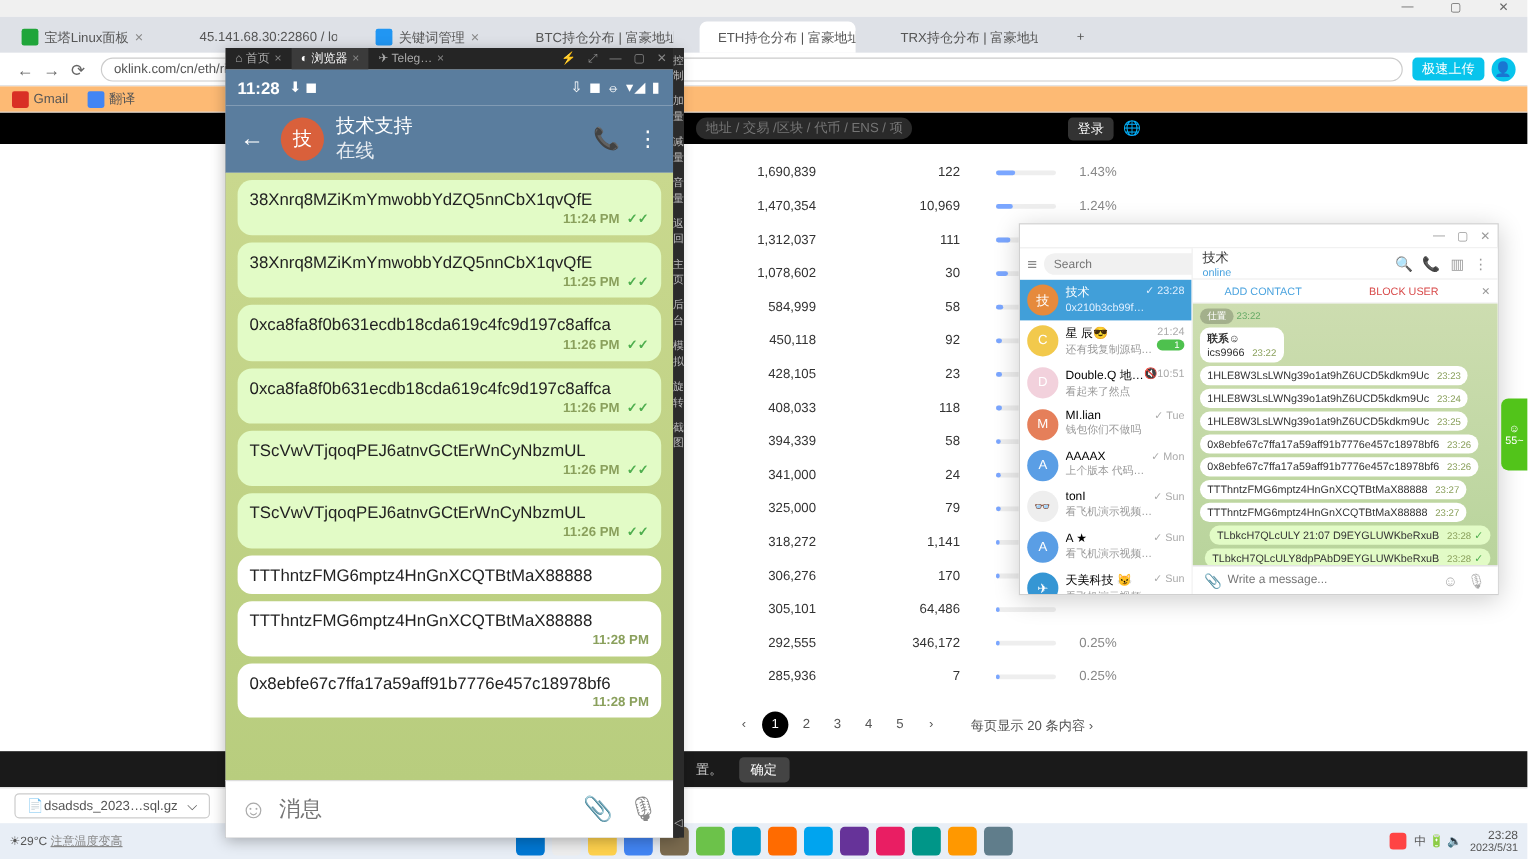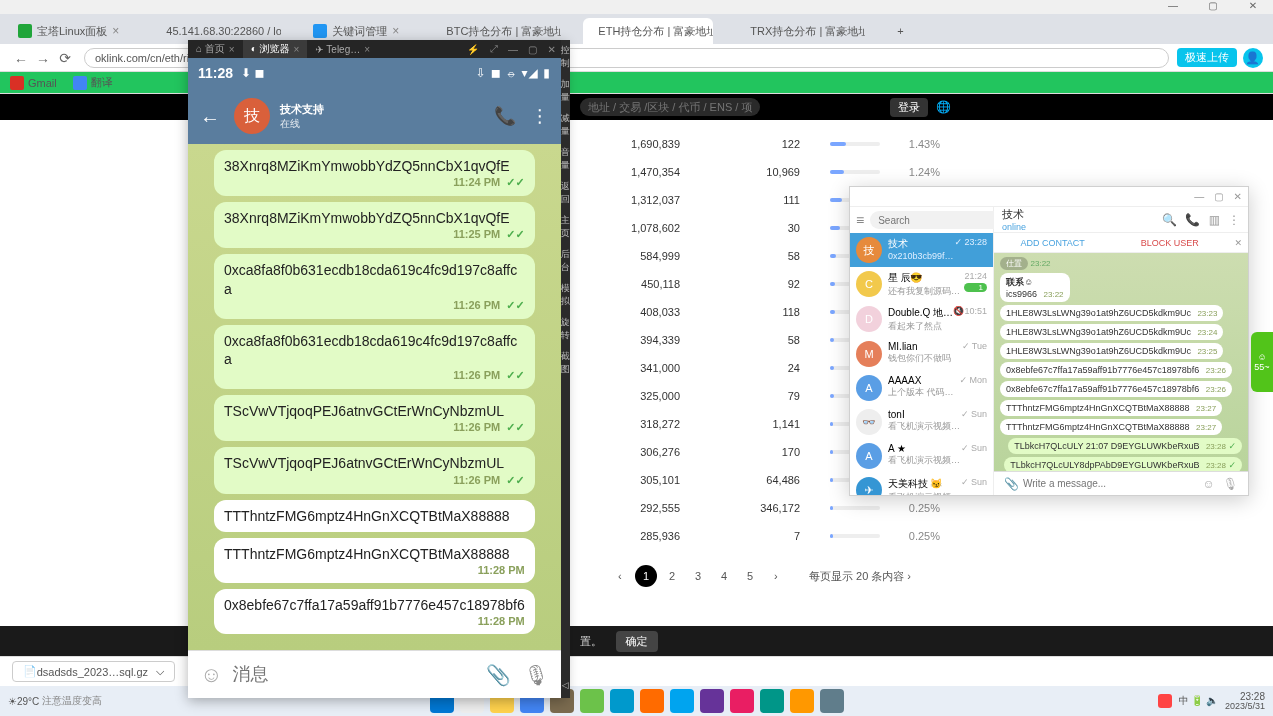"Gmail" .bookmarks { background: #22c55e -> #fdba74 }
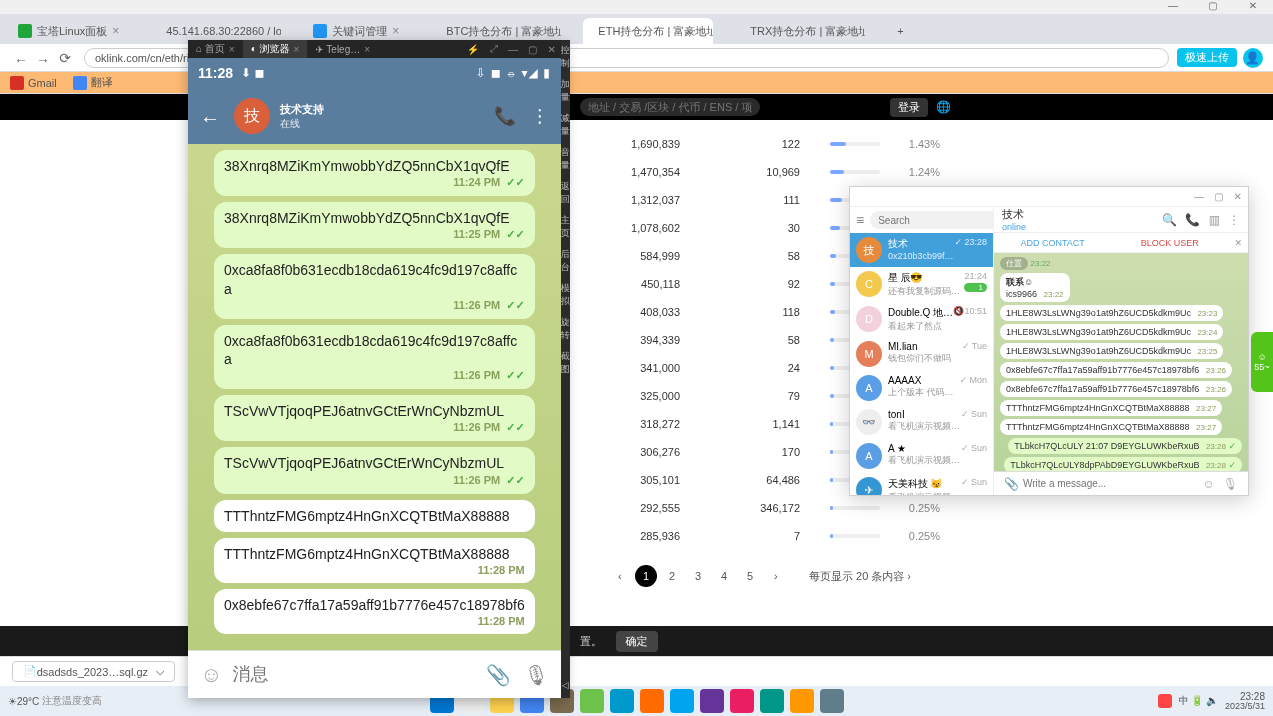"技术支持" .chat-hdr .titles .t1 { font-size: 11px -> 16px; font-weight: 700 -> 400 }
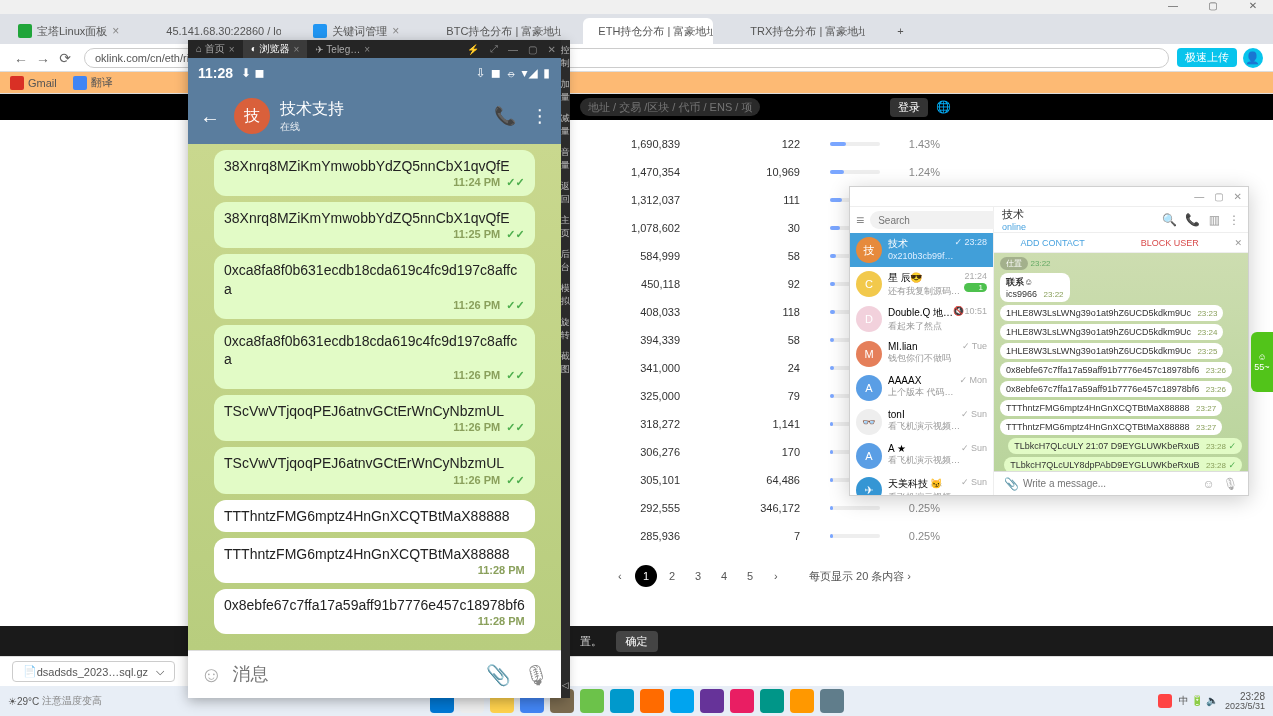"在线" .chat-hdr .titles .t2 { font-size: 10px -> 16px }
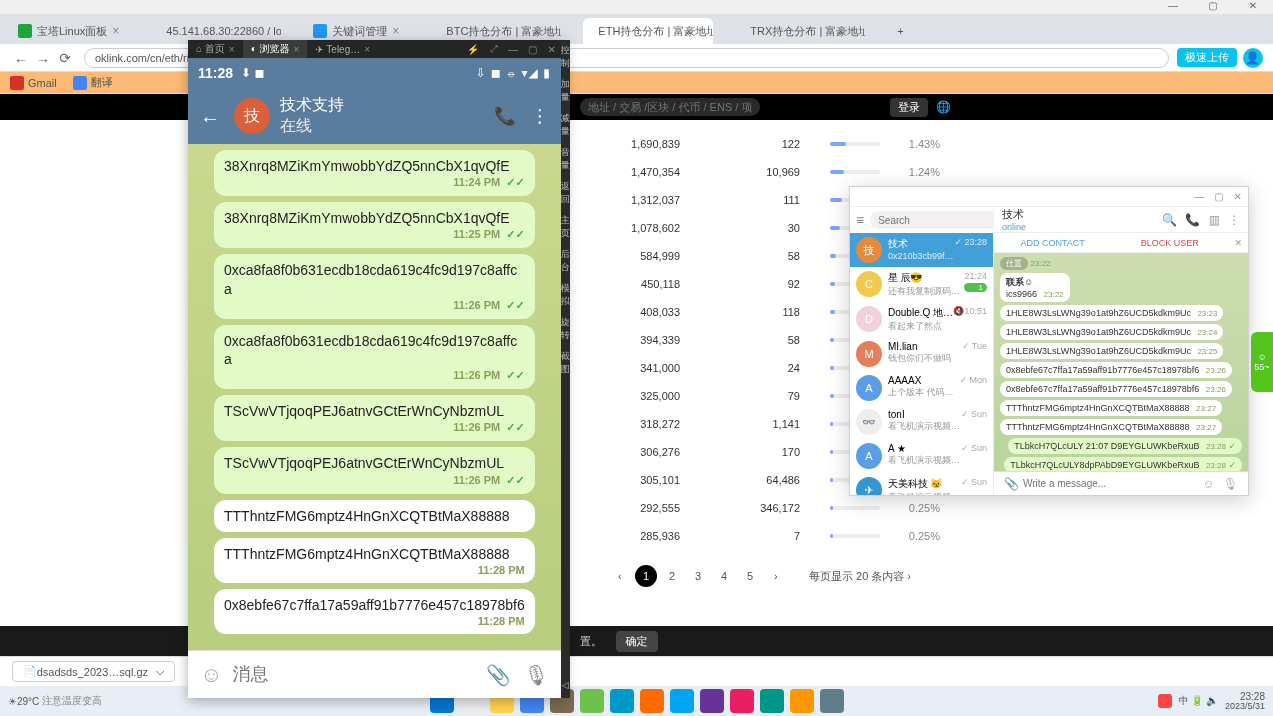"1.43%" .tbl .c4 { text-align: right -> center }
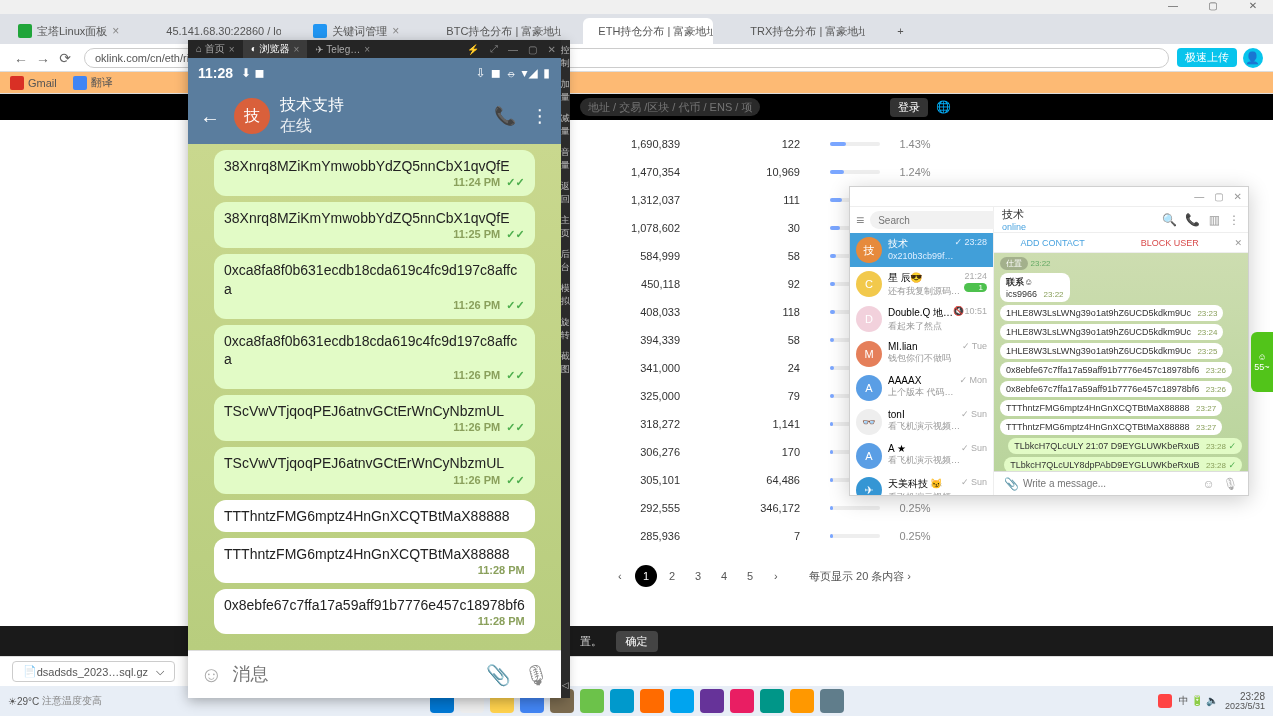"38Xnrq8MZiKmYmwobbYdZQ5nnCbX1qvQfE" .chat-body { padding: 6px 26px -> 6px 10px }
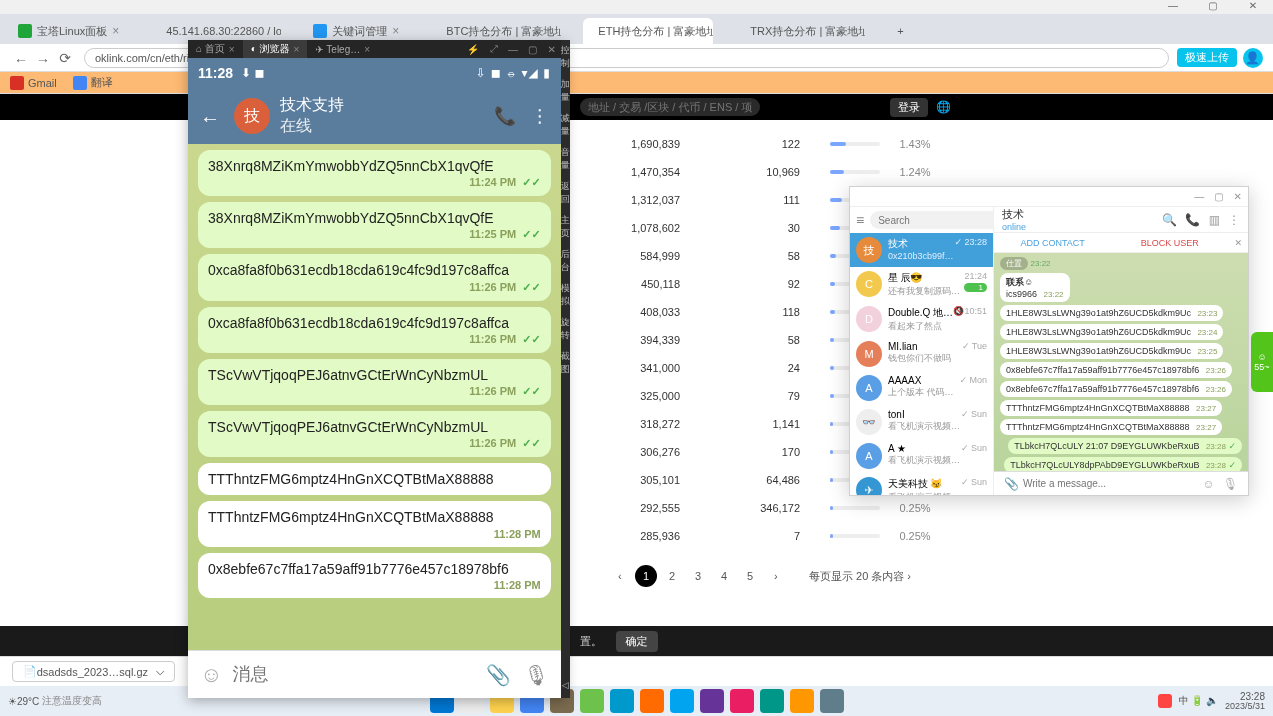"428,105" div.row { html: none -> <div> <div>428,105</div> <div>23</div> <div> <div> <i></i> </div> </div> <div></div> </div> }
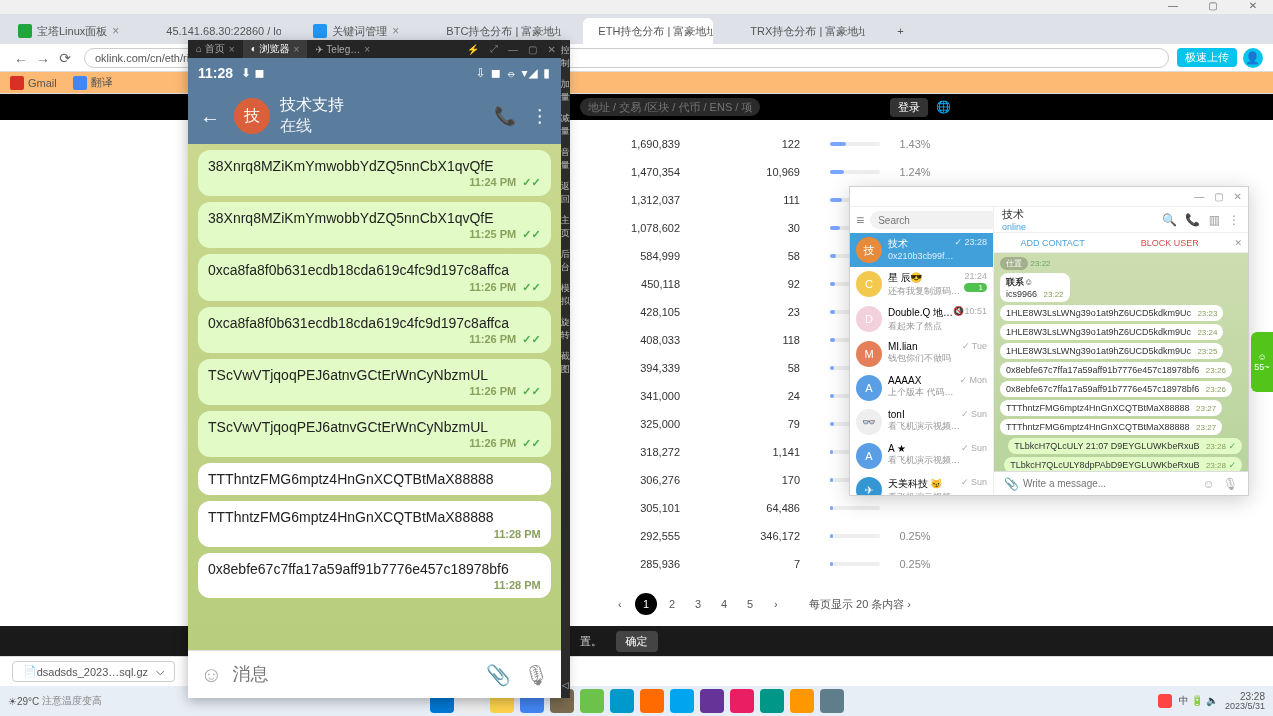"注意温度变高" span { text-decoration: none -> underline }
